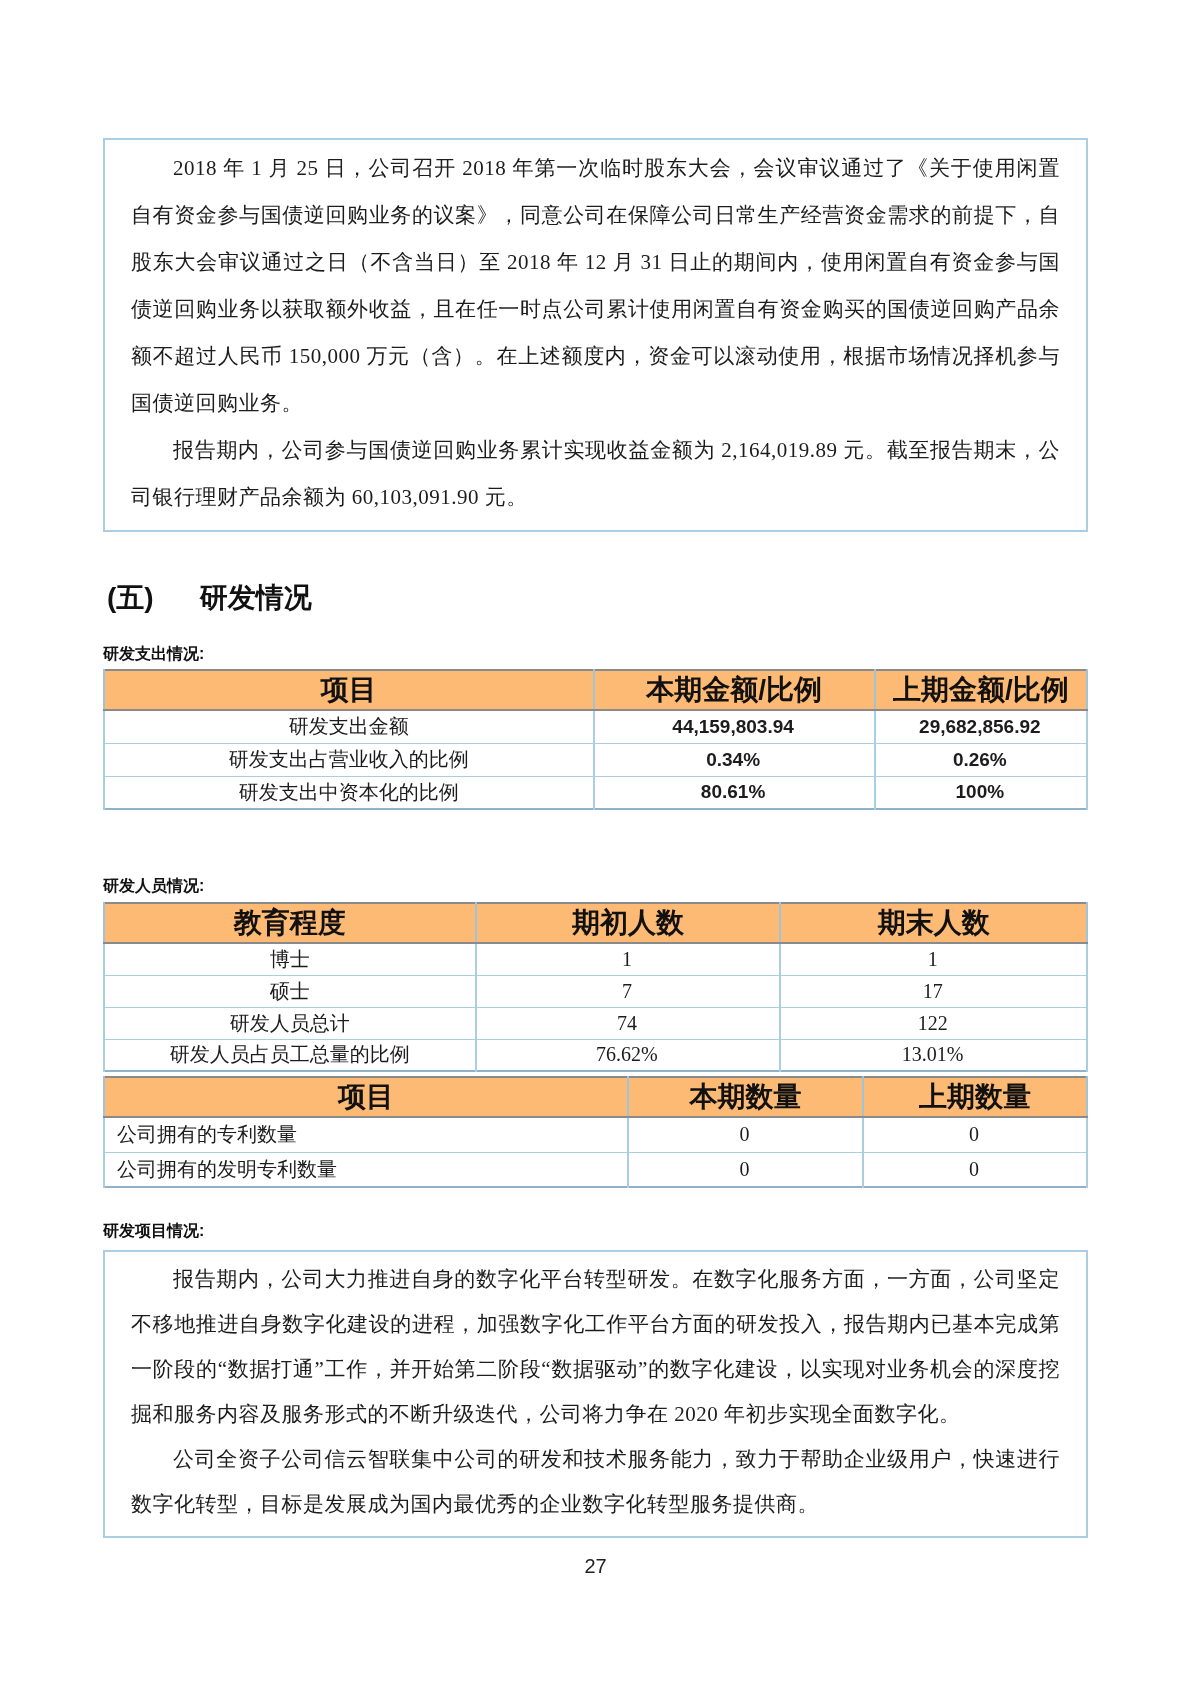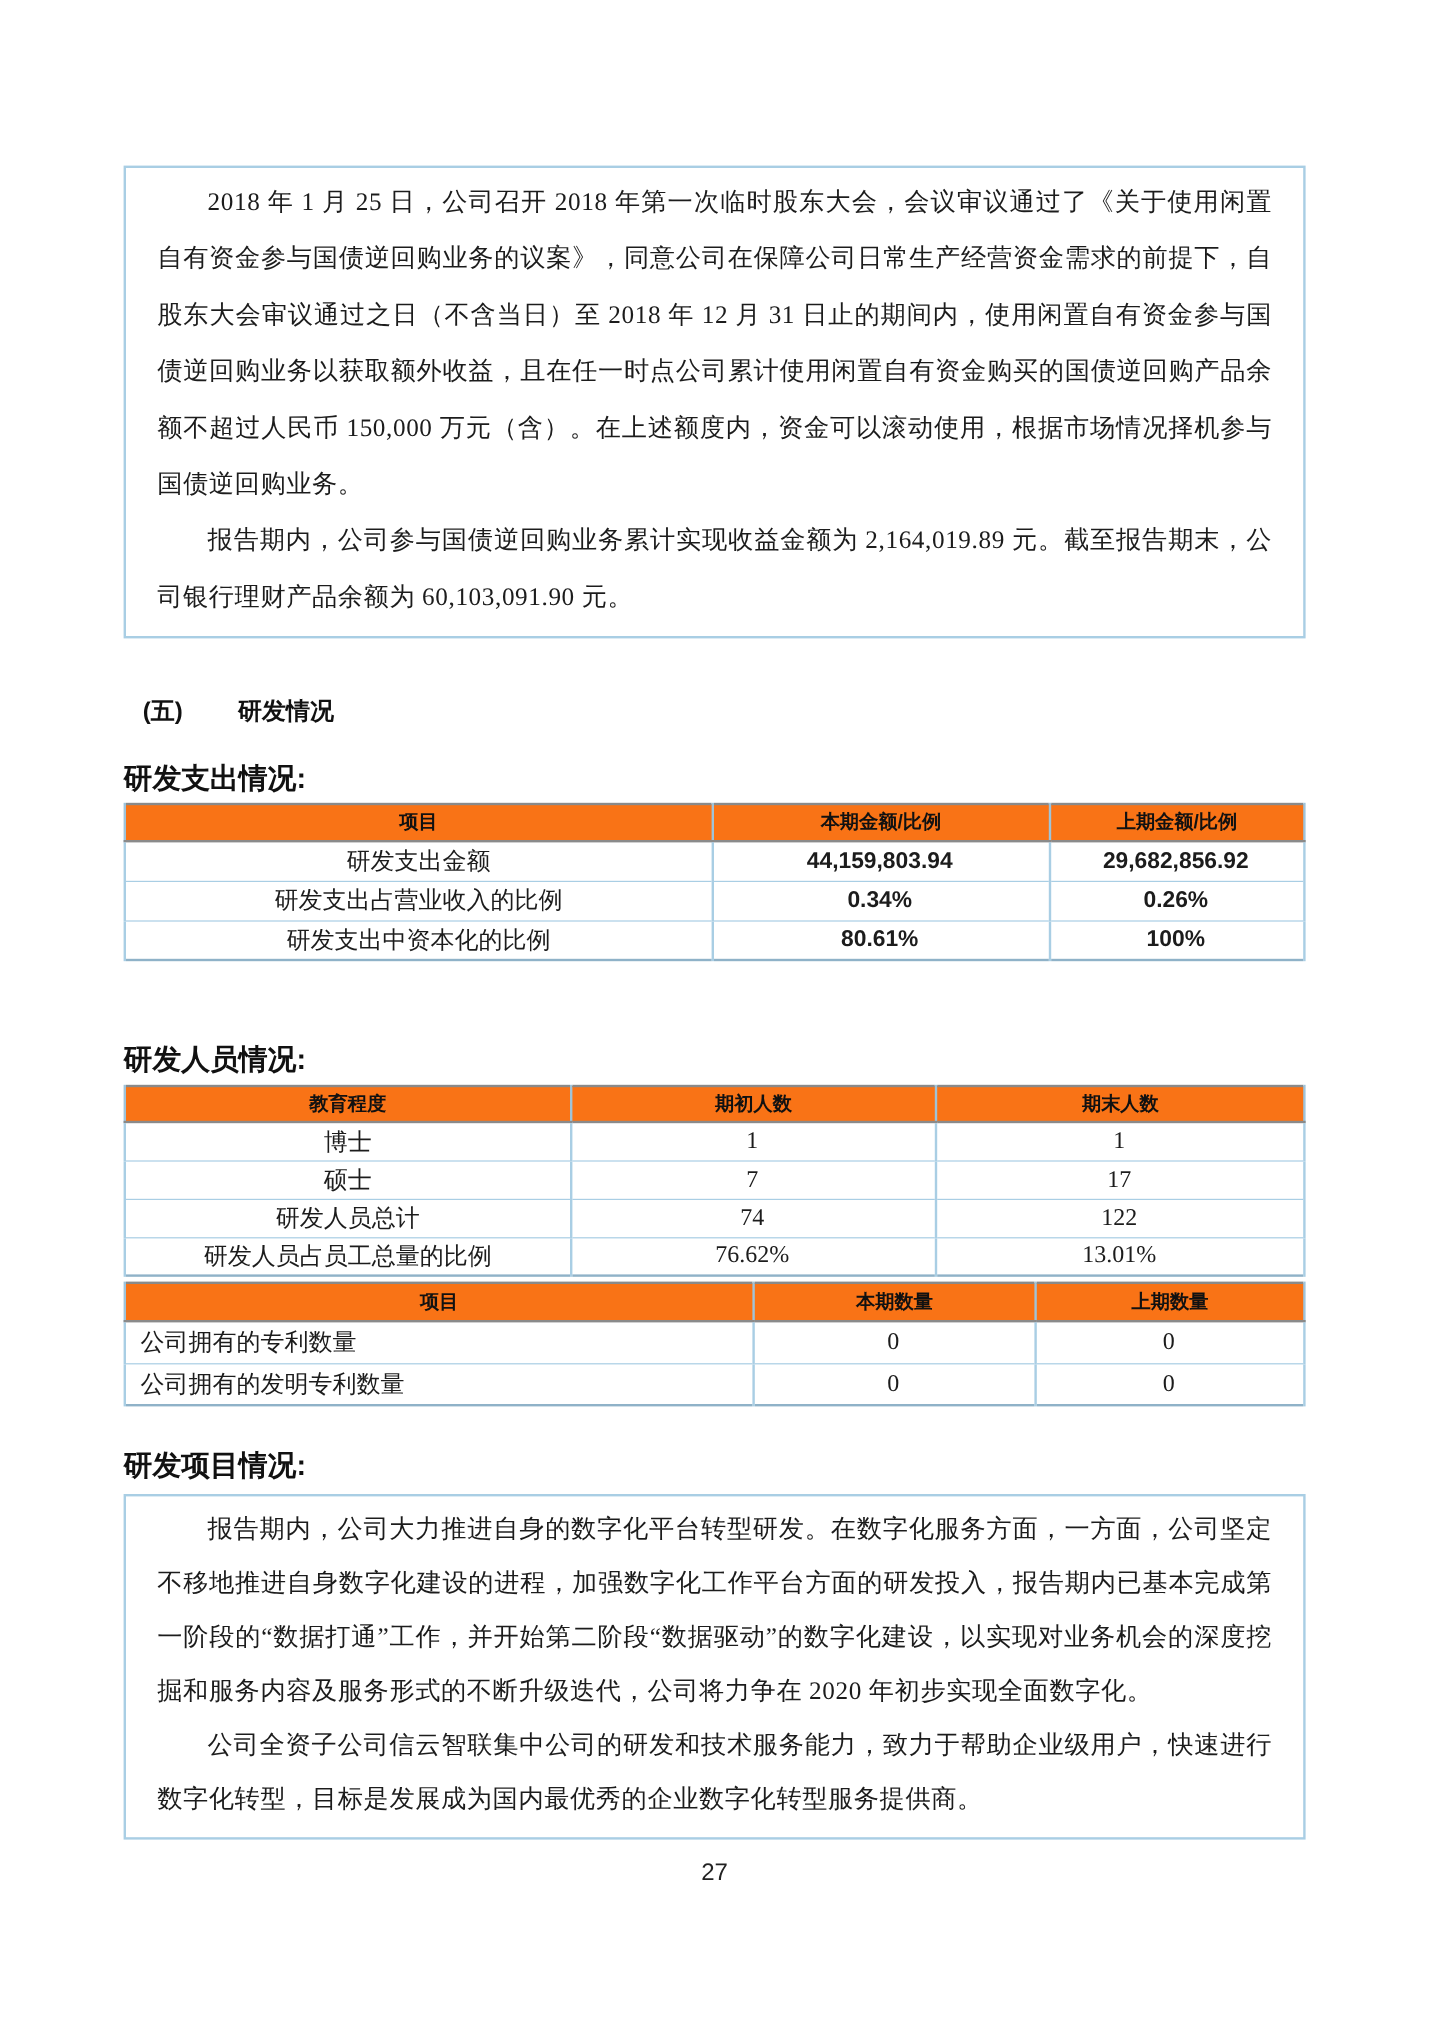"(五) 研发情况" .section-heading { font-size: 20px -> 28px; margin: 47px 0 0 16px -> 47px 0 0 4px }
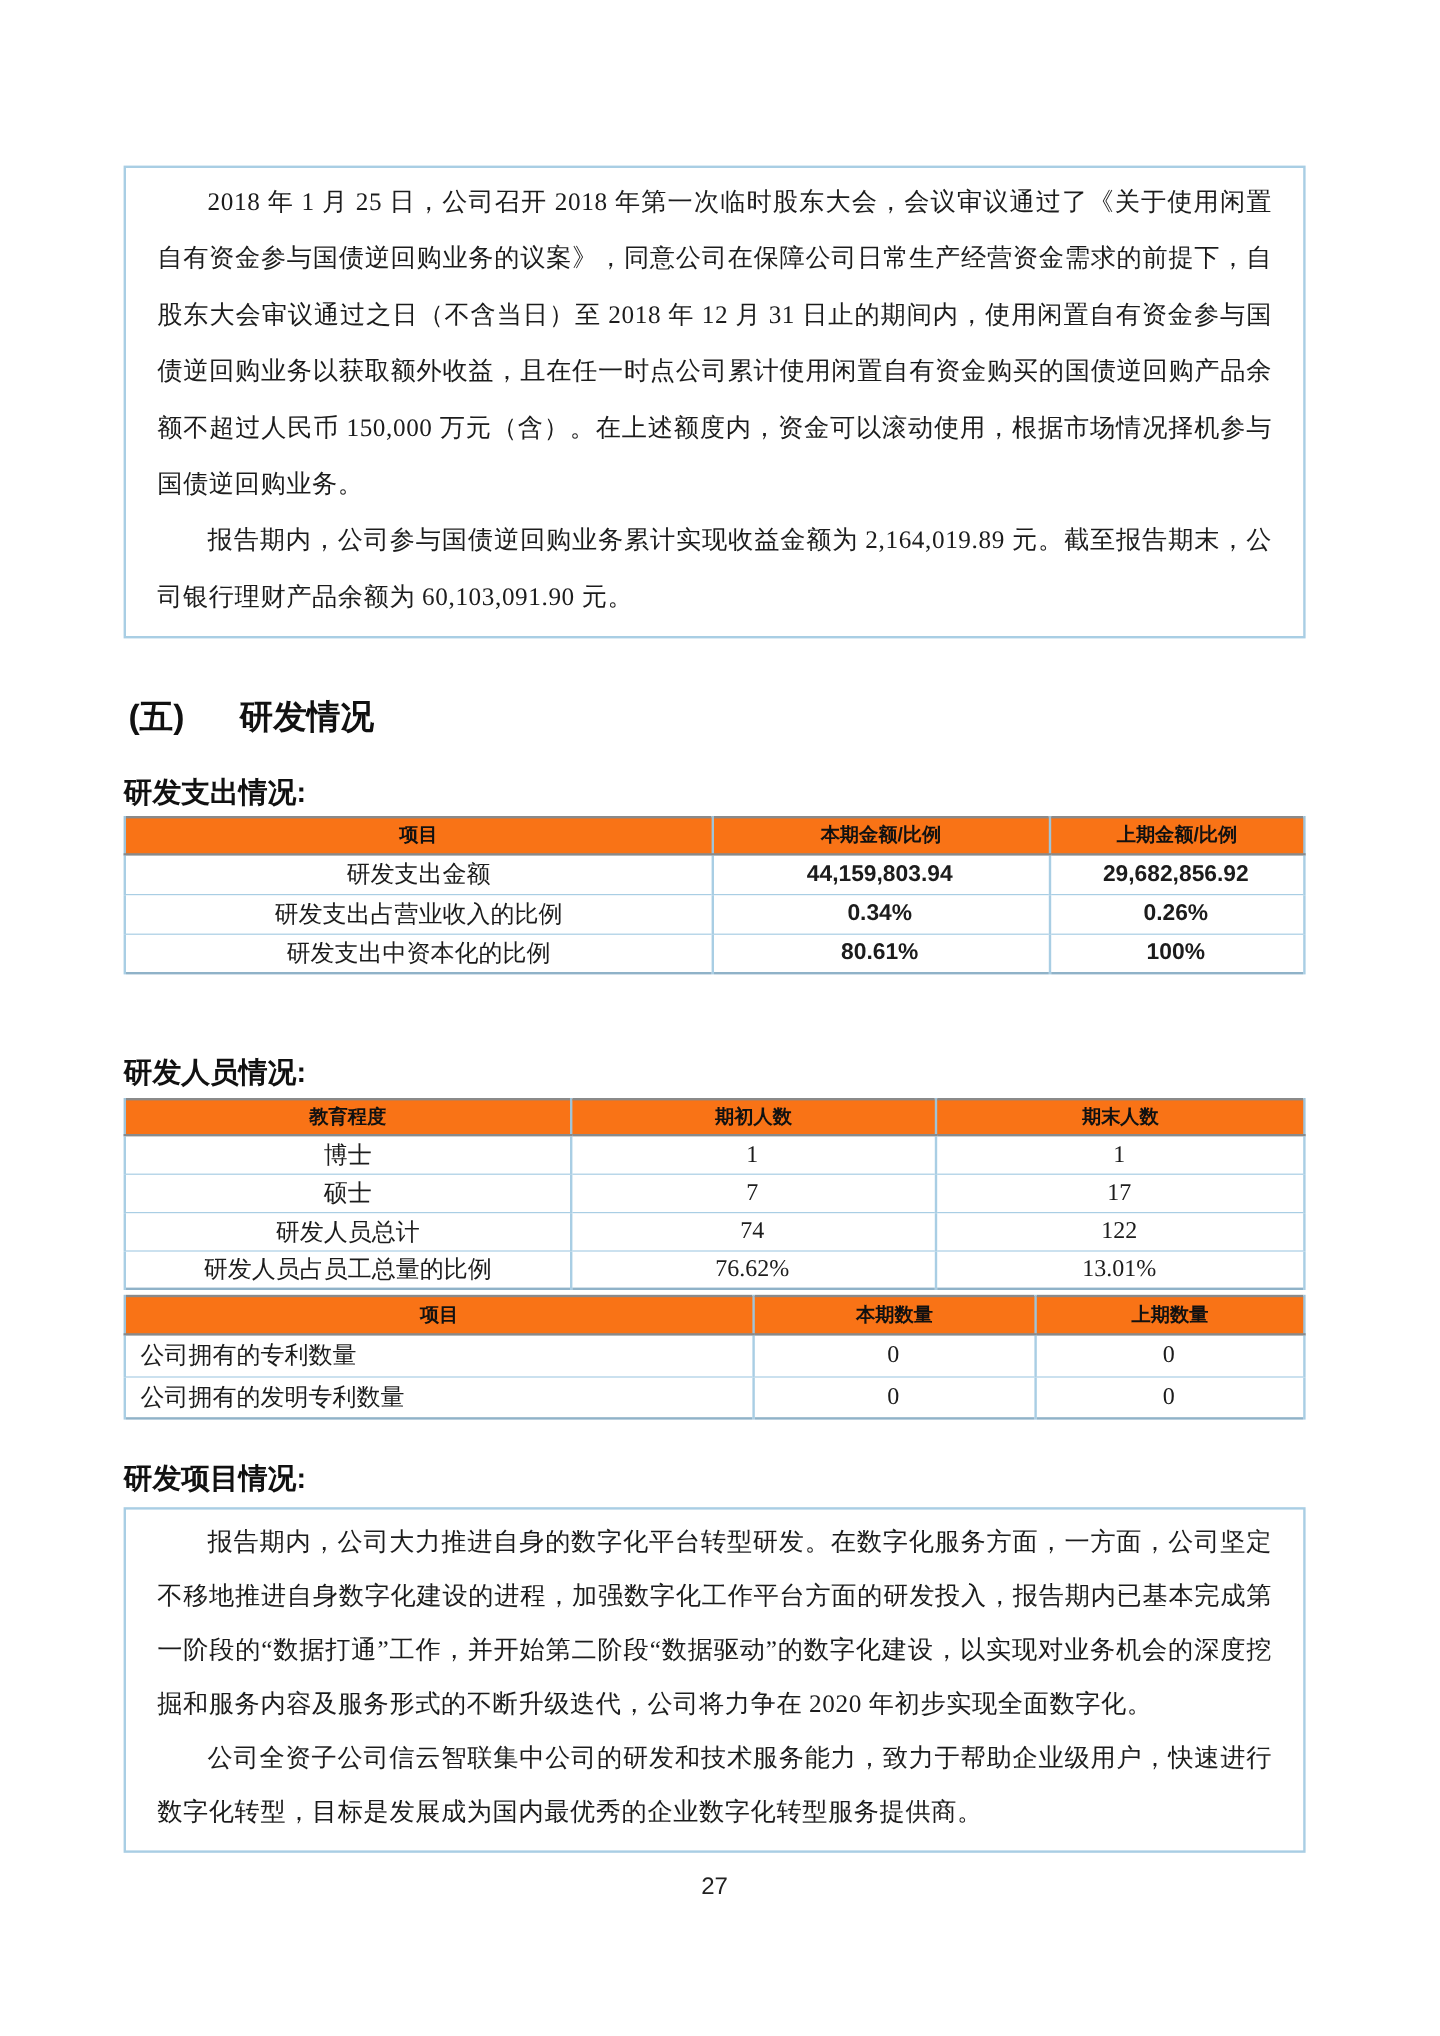"研发支出情况:" .sub-label { font-size: 24px -> 16px }
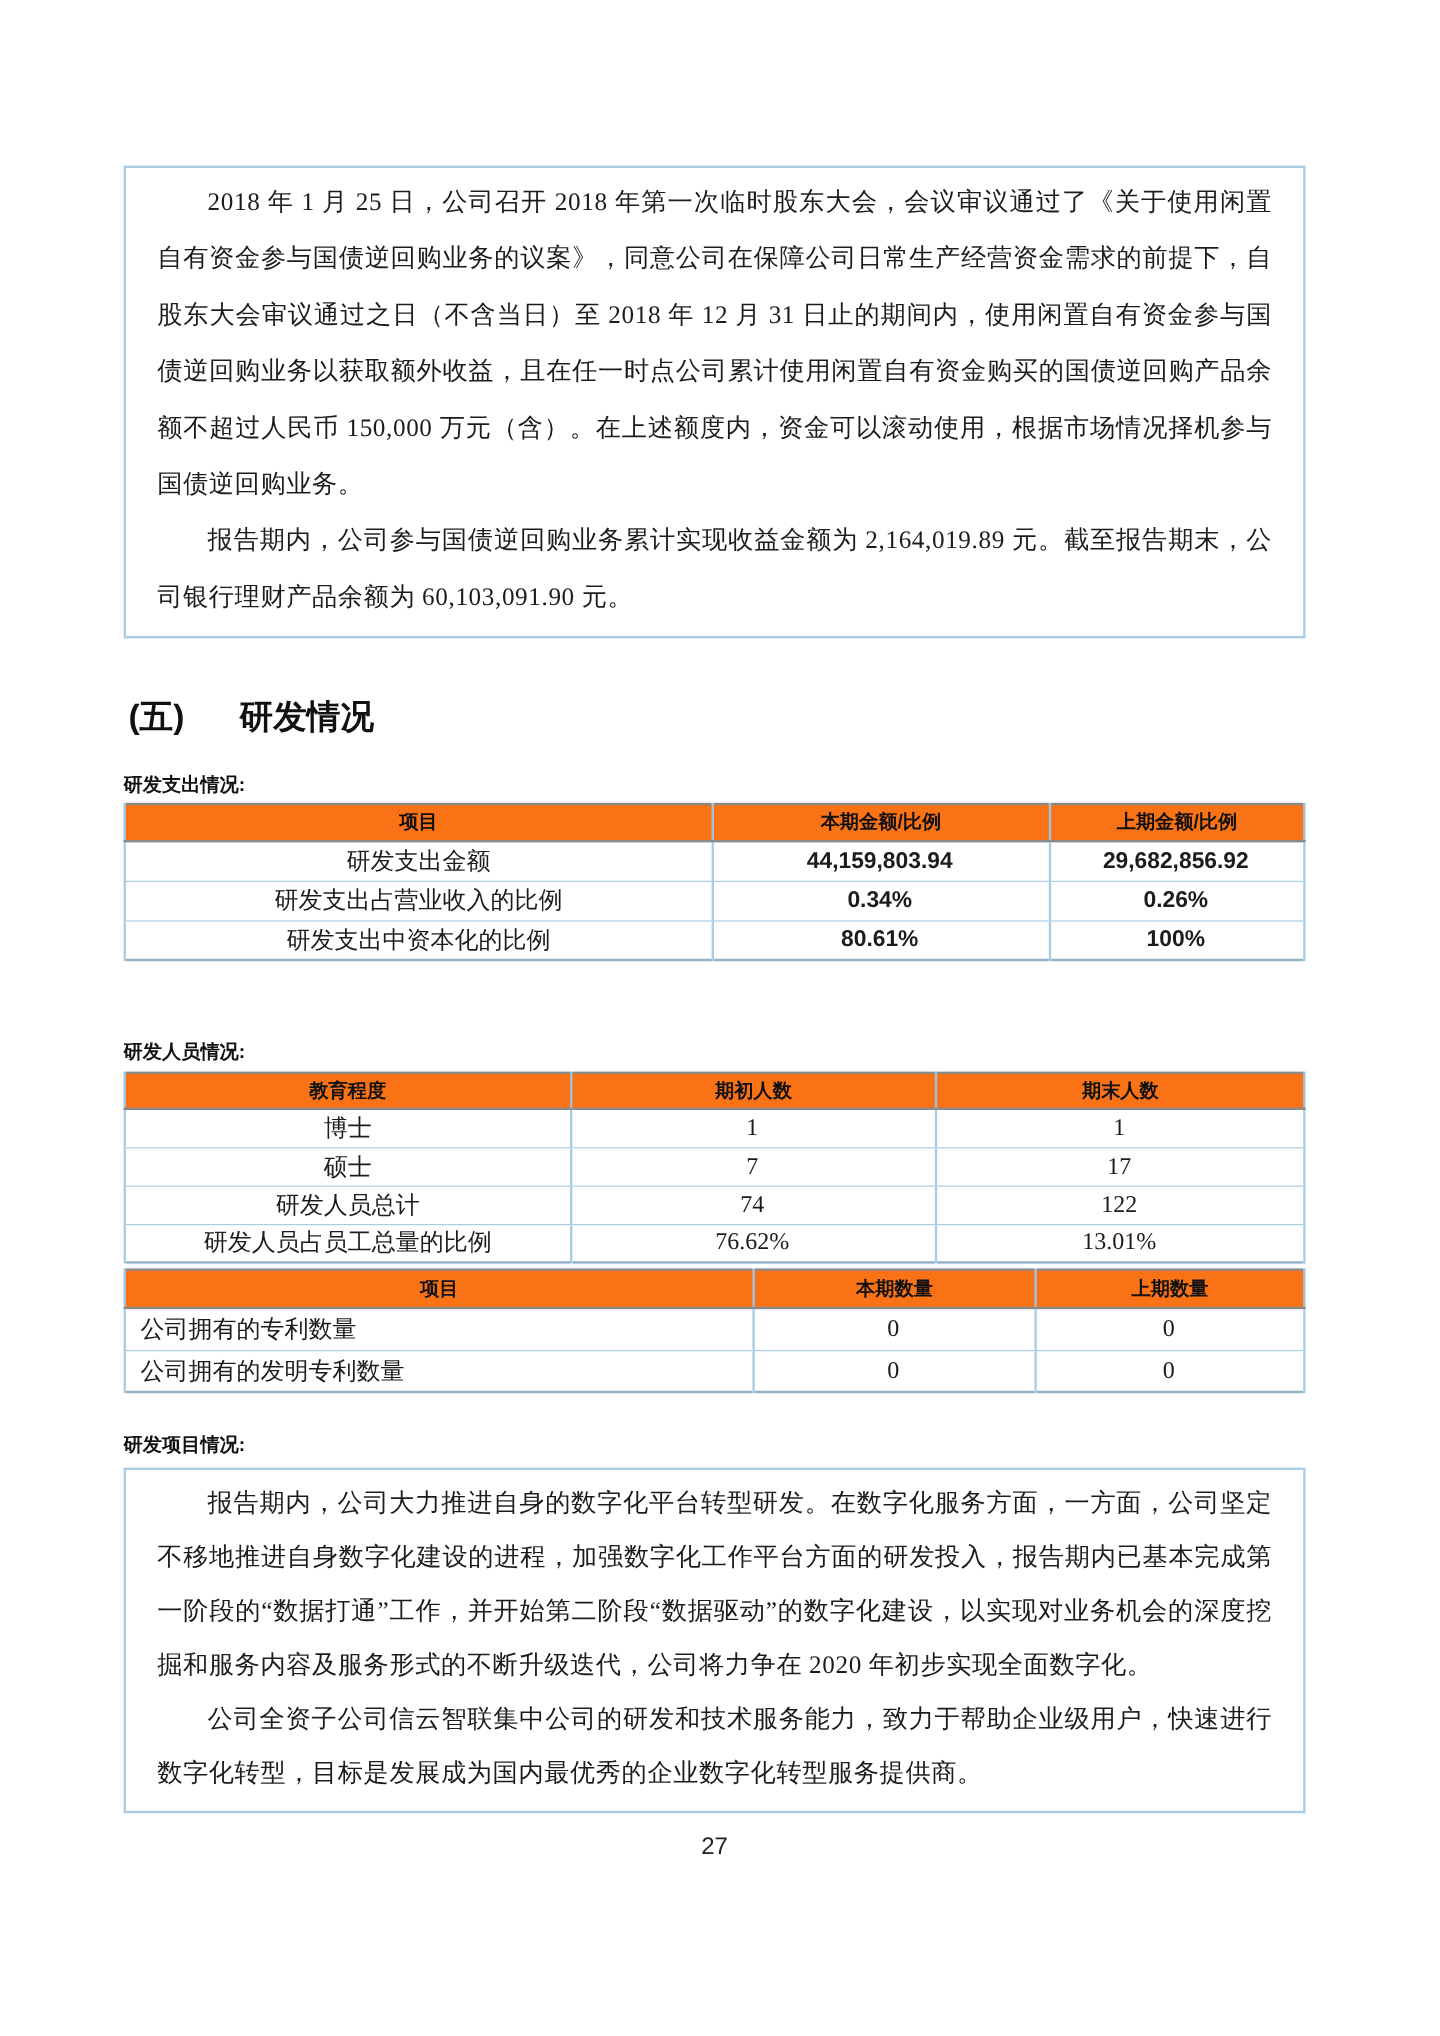"项目" th { background: #f97316 -> #fdba74; font-size: 16px -> 28px }
